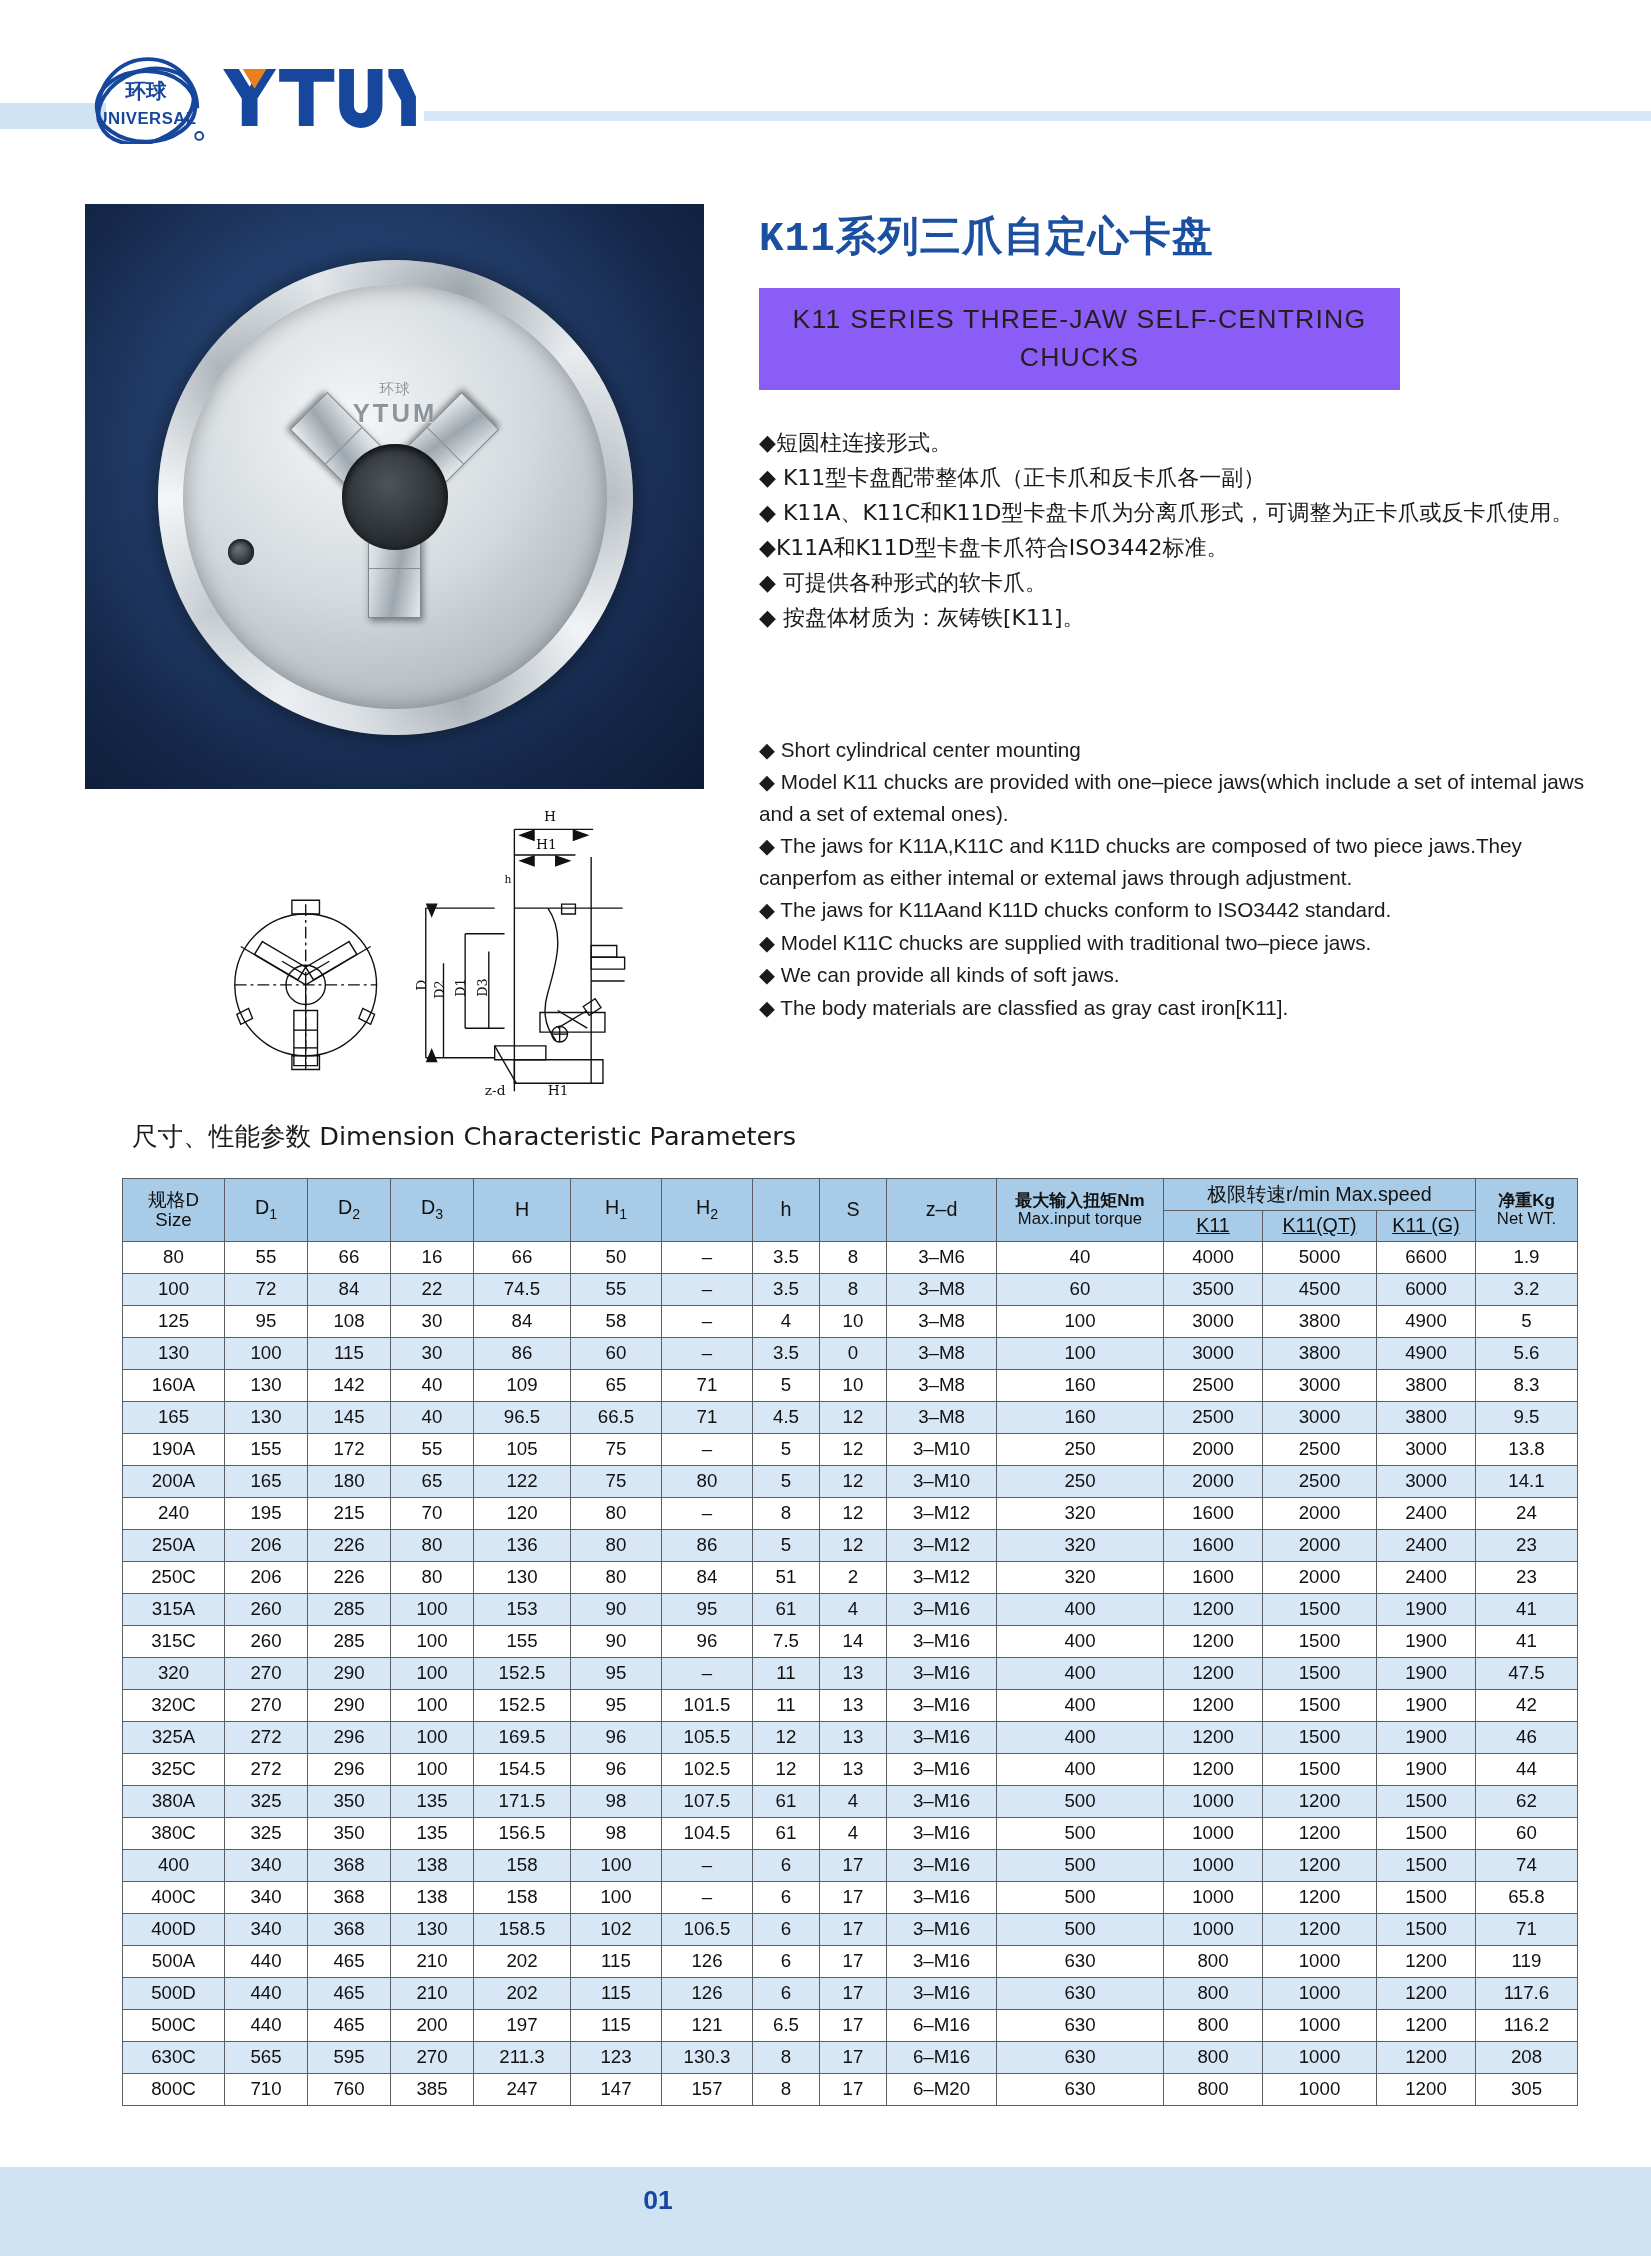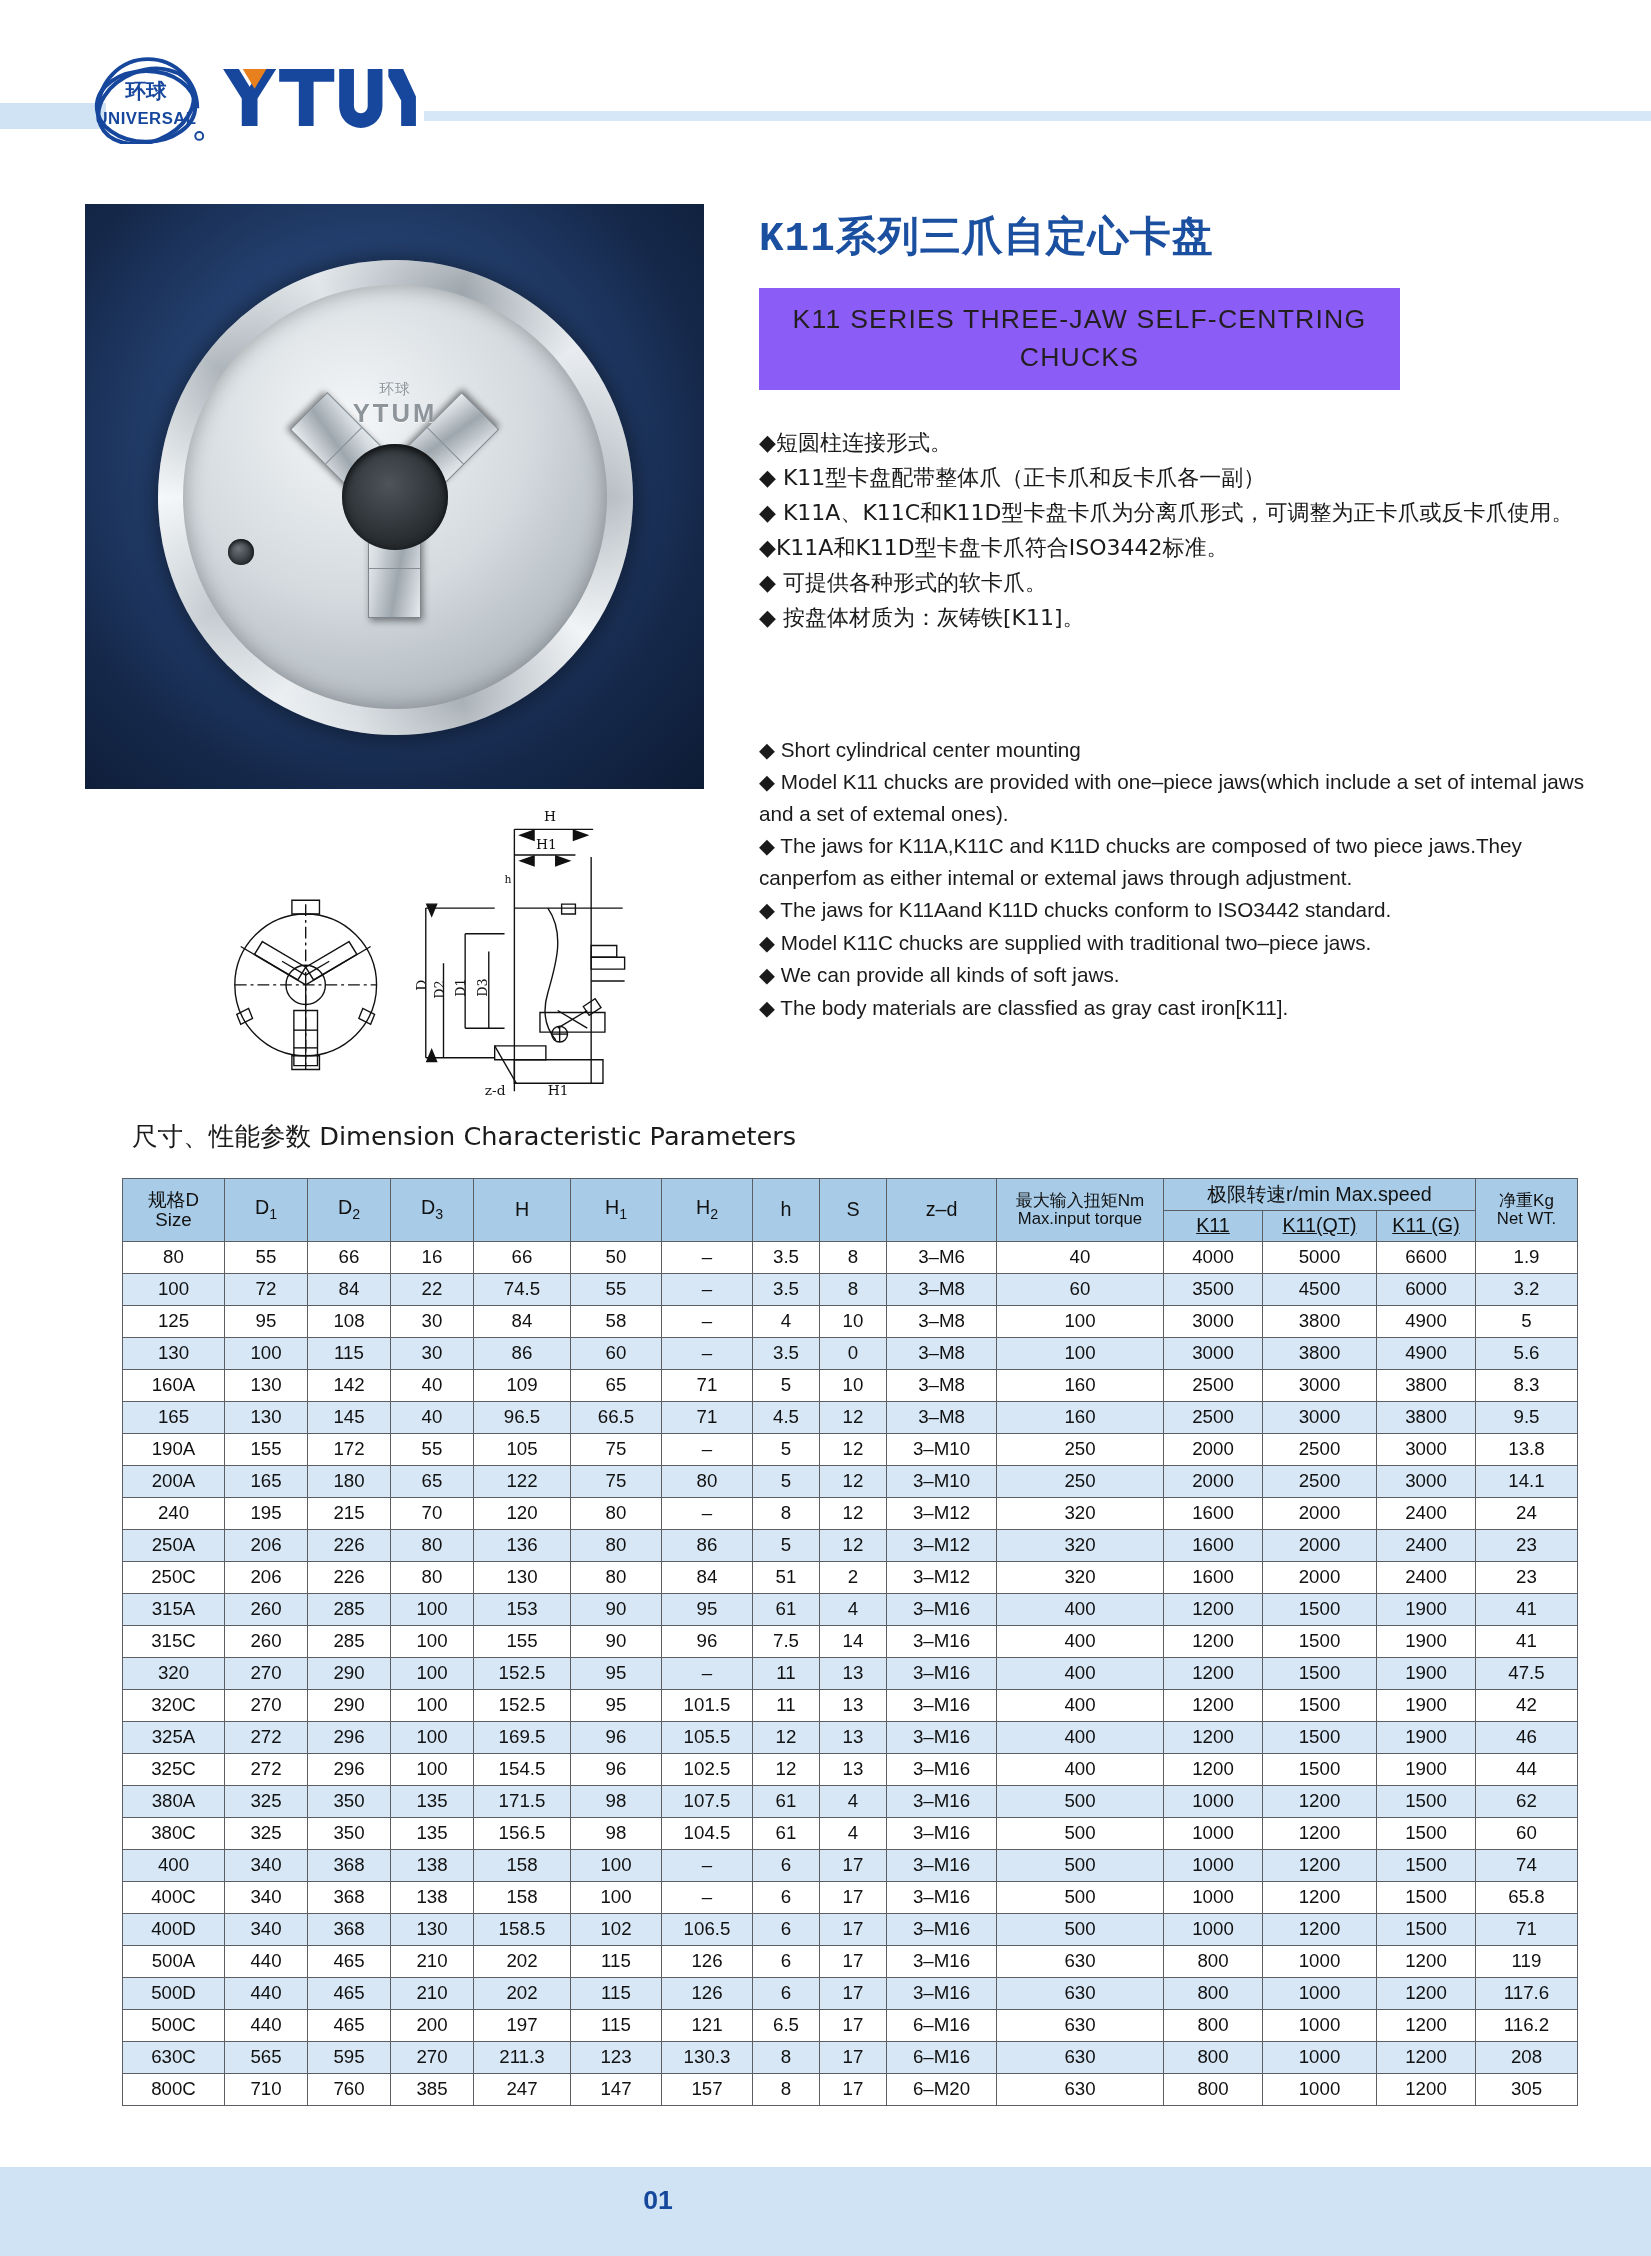"最大输入扭矩Nm" th.small .l1 { font-weight: none -> bold }
